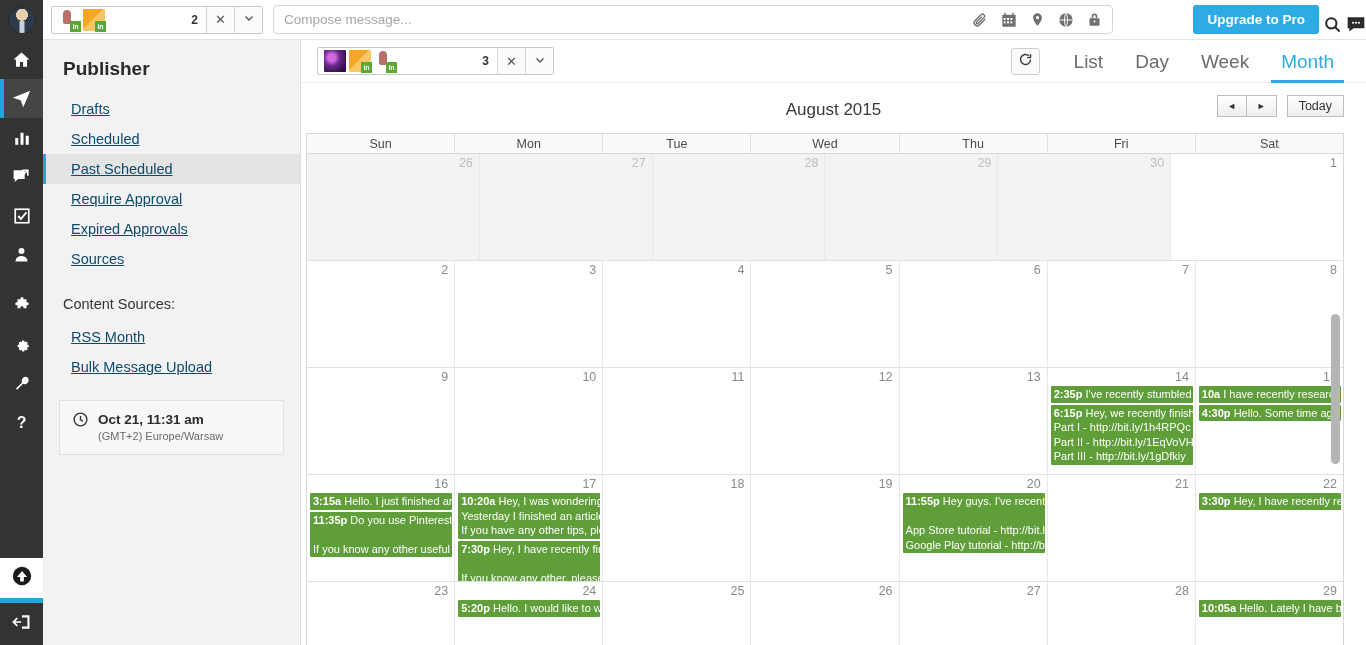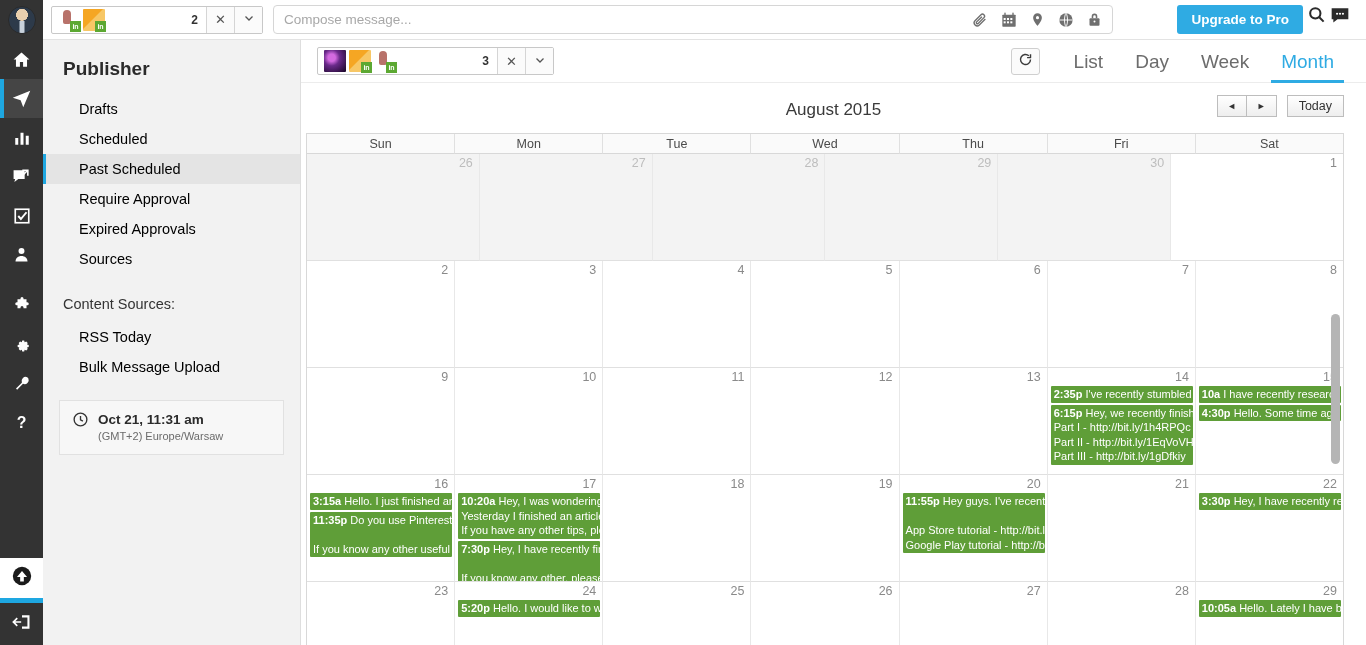"Upgrade to Pro" .topbar-right { align-items: flex-start -> flex-end; padding-right: 16px -> none }
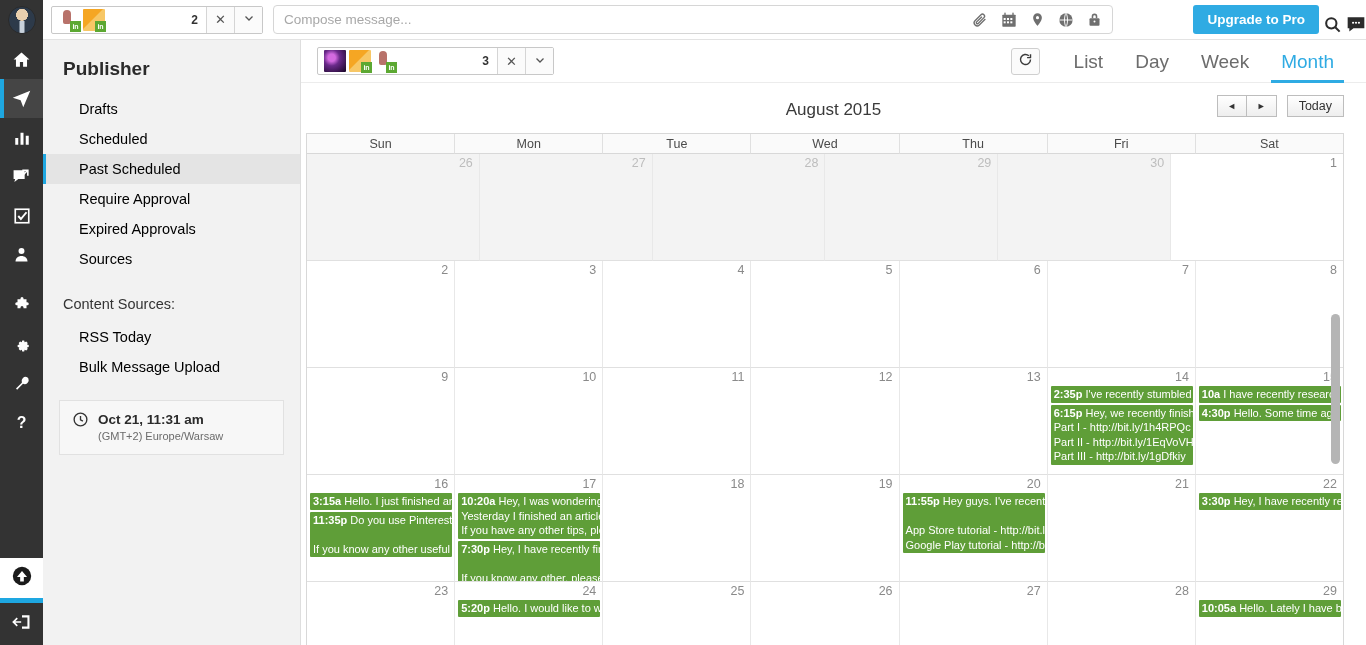"Drafts" .nav-item { color: #000000 -> #0c4a6e; padding-left: 36px -> 28px; text-decoration: none -> underline }
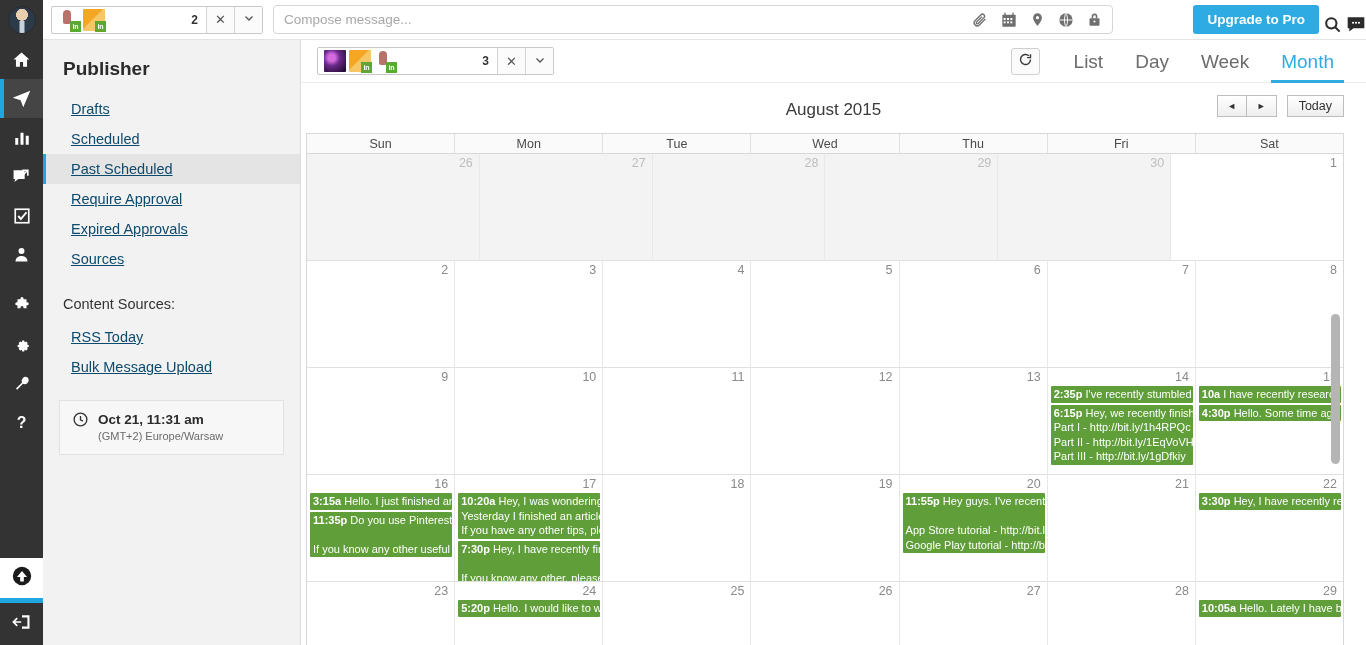"RSS Today" span { text: Today -> Month }
